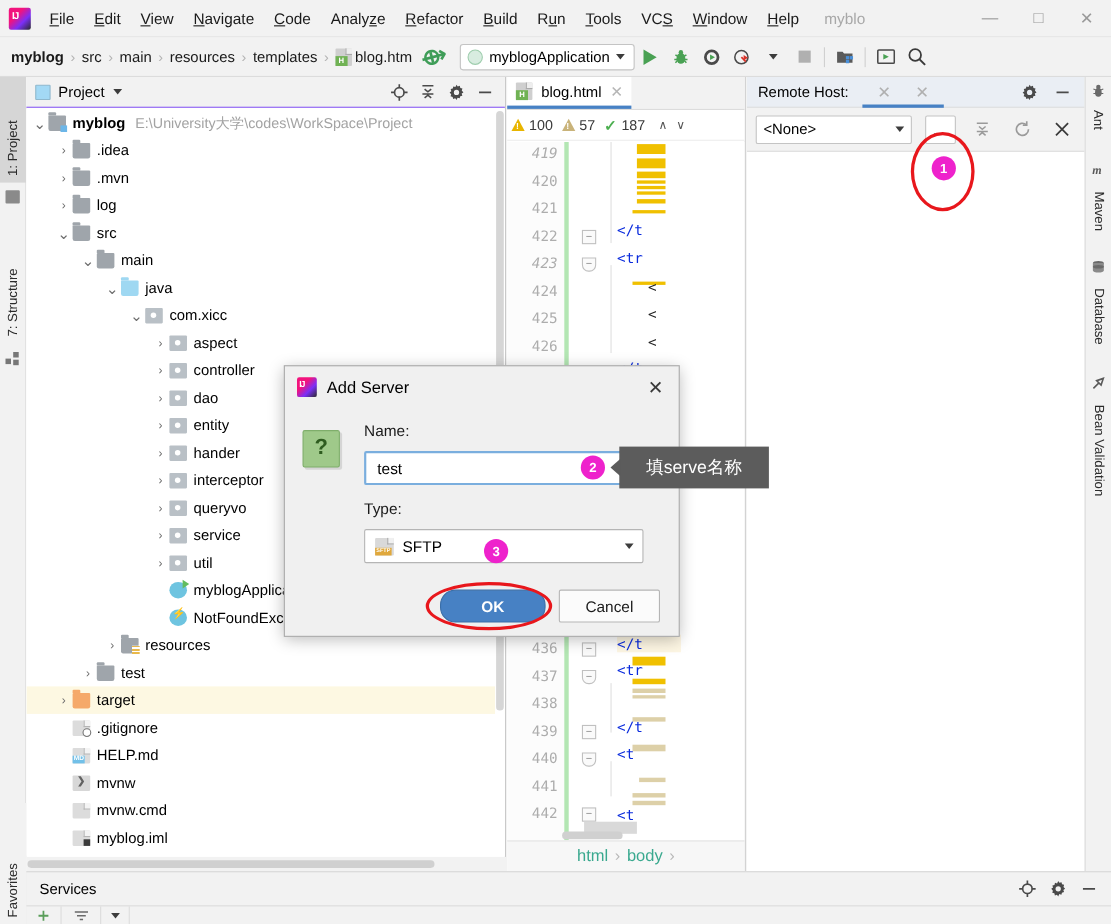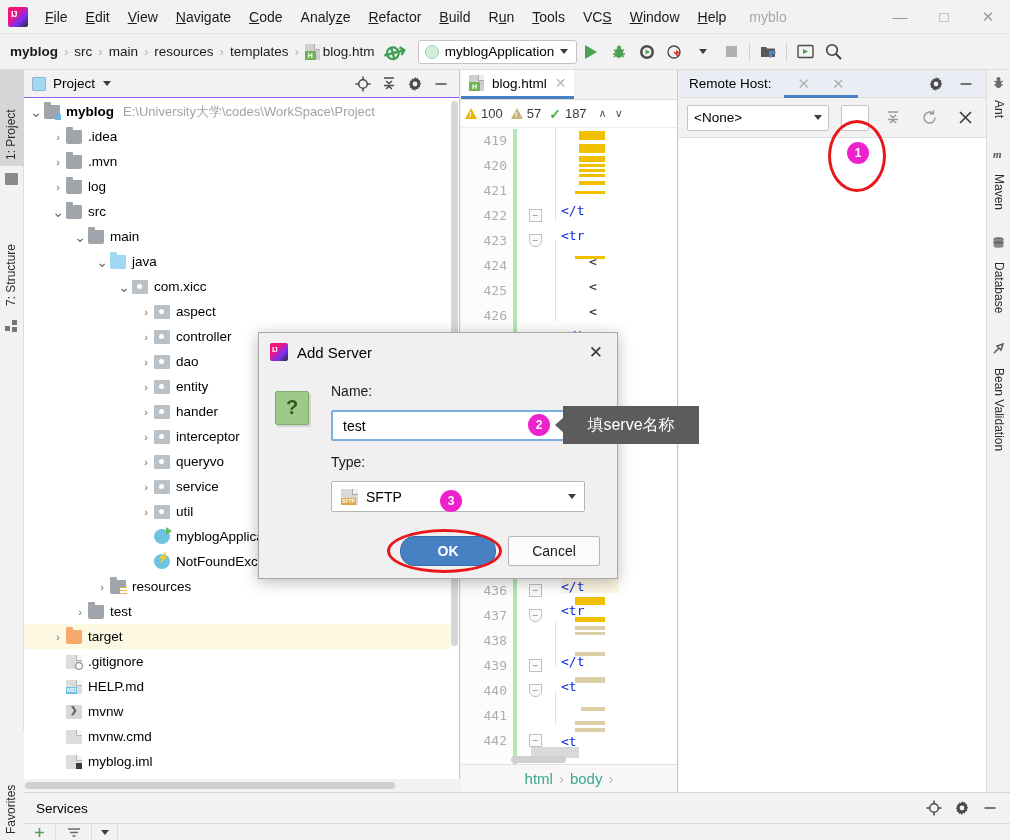"419" span.lnum { font-style: none -> italic }
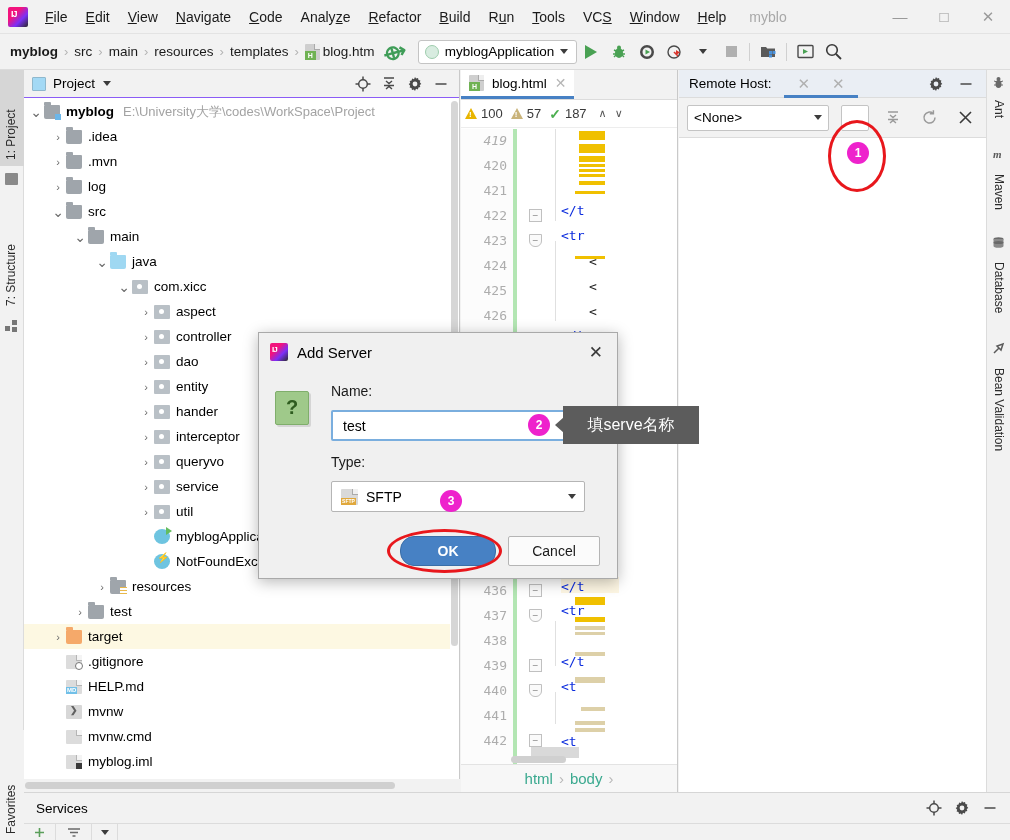"423" span.lnum { font-style: none -> italic }
